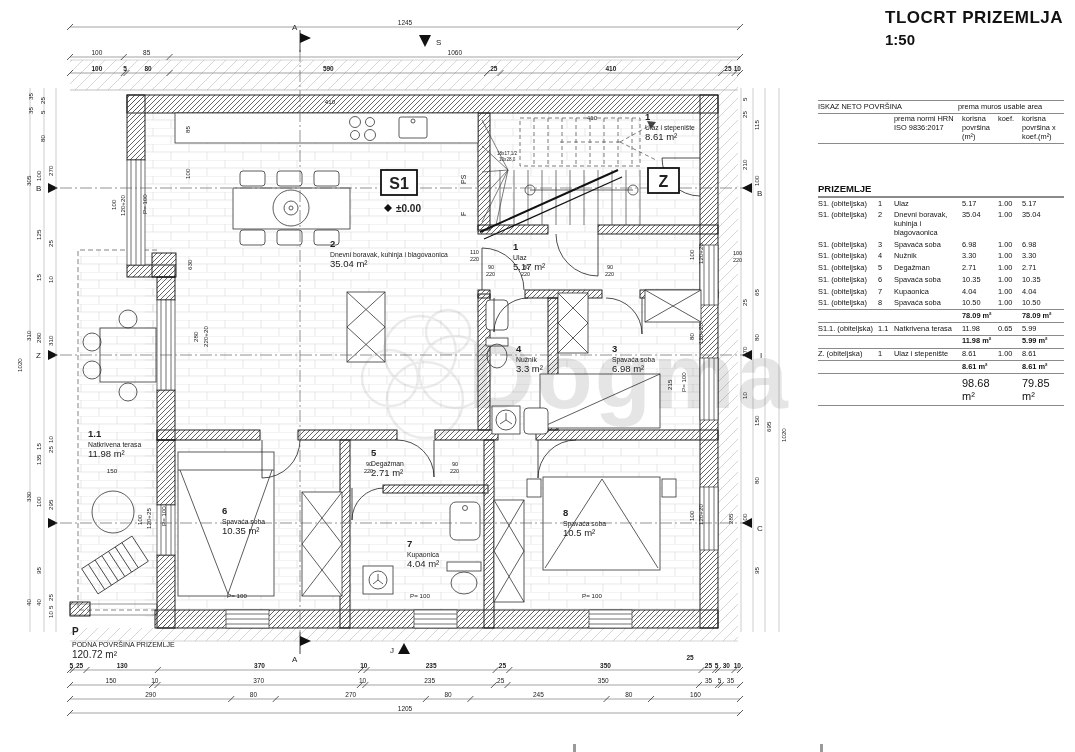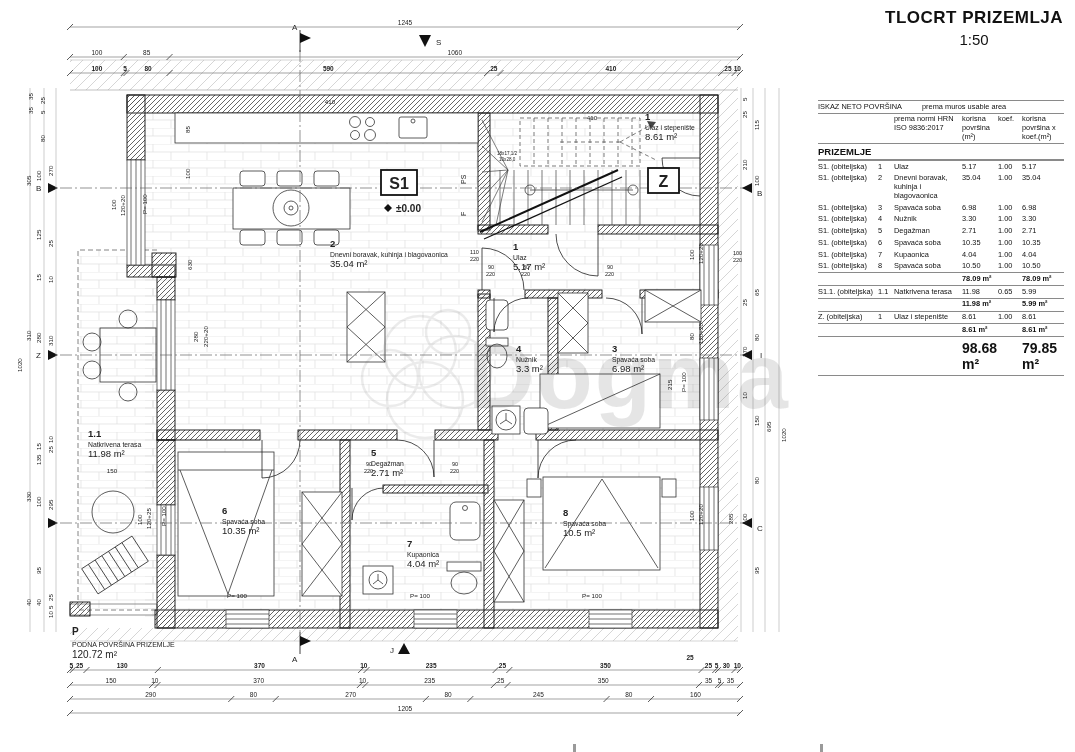"TLOCRT PRIZEMLJA" #titleblock { text-align: center -> left }
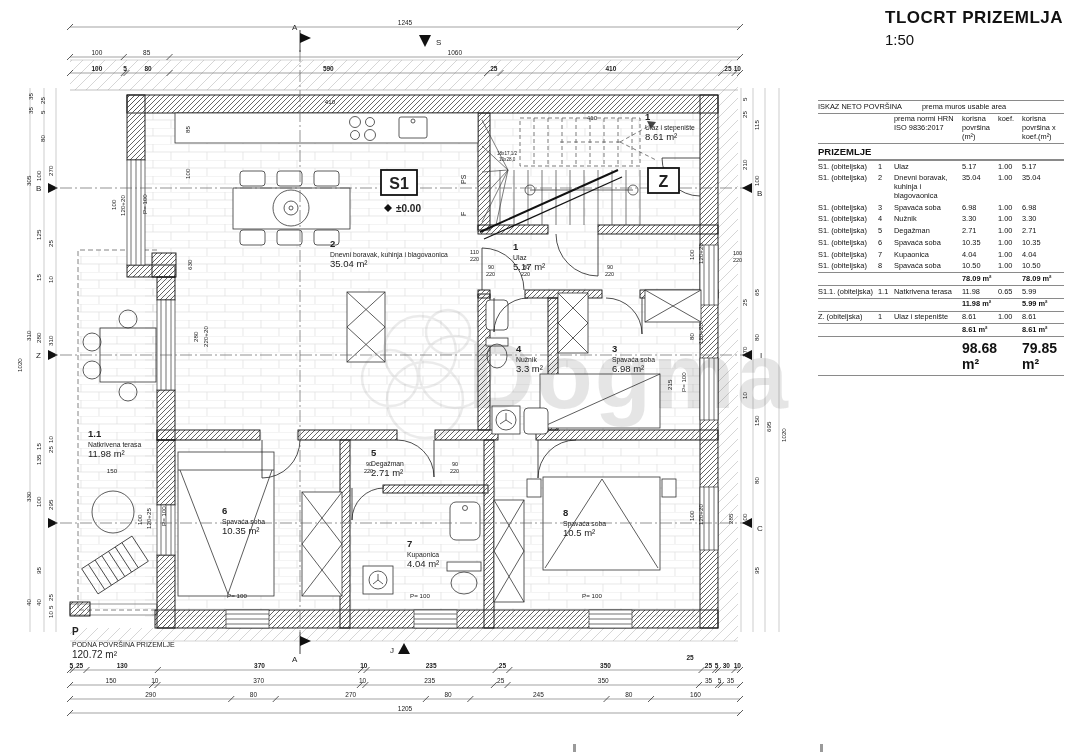"1:50" #titleblock .t2 { font-weight: normal -> bold }
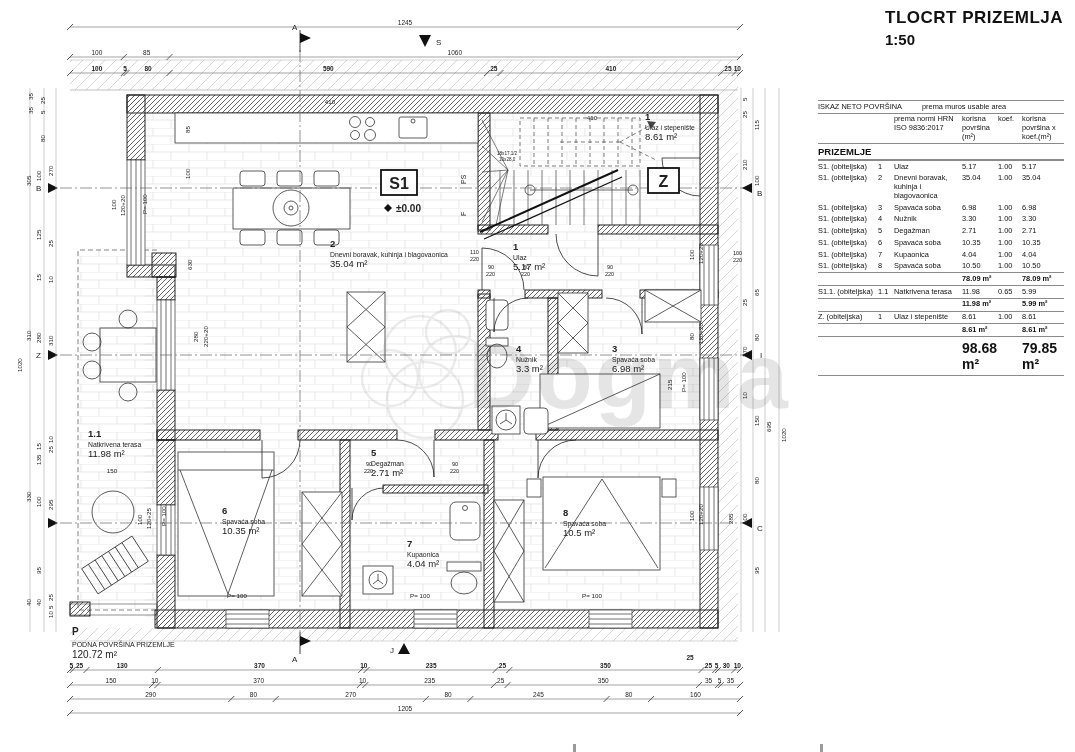"ISKAZ NETO POVRŠINA" .trow2 { gap: none -> 36px }
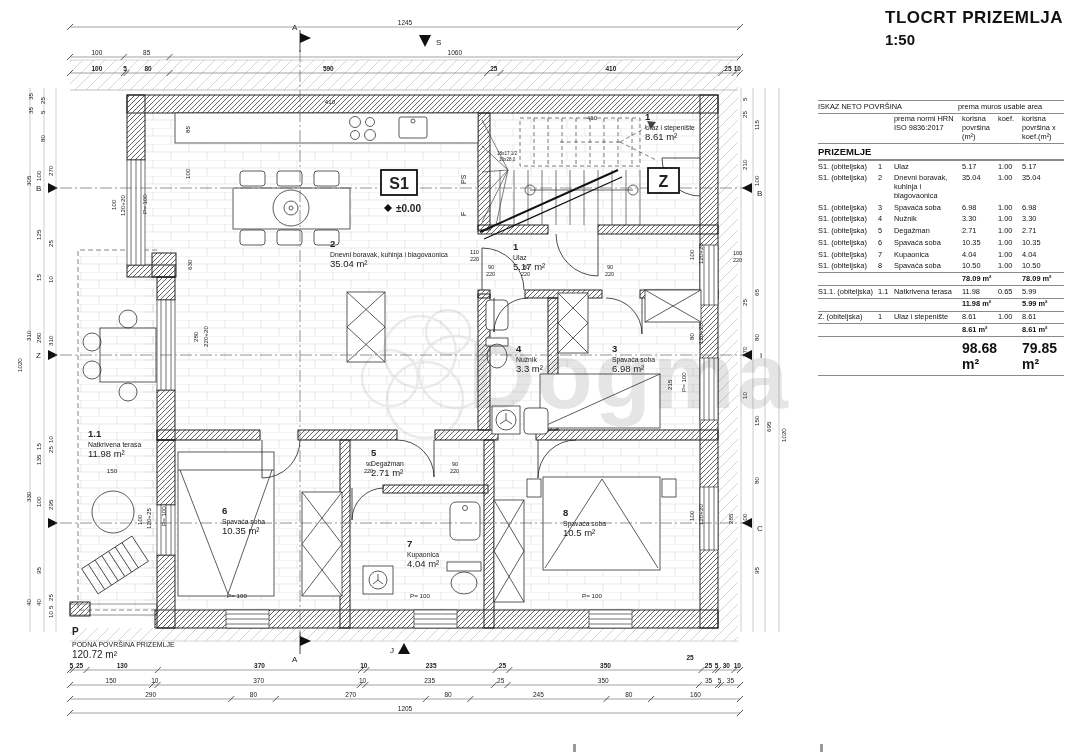"PRIZEMLJE" .sec { margin-top: none -> 37px }
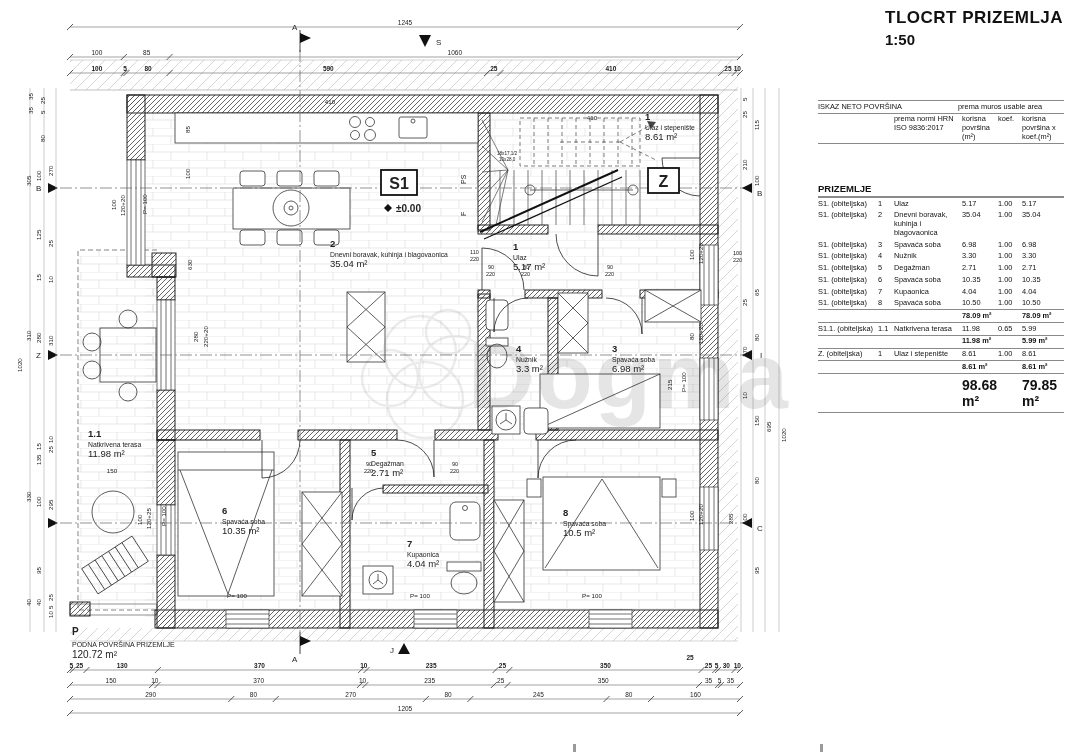"98.68 m²" .total .tc { font-size: 14px -> 11px; font-weight: bold -> normal }
